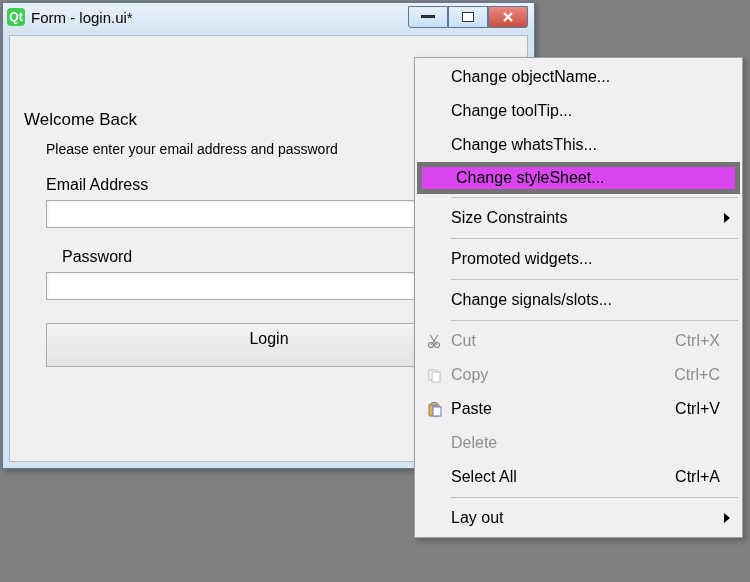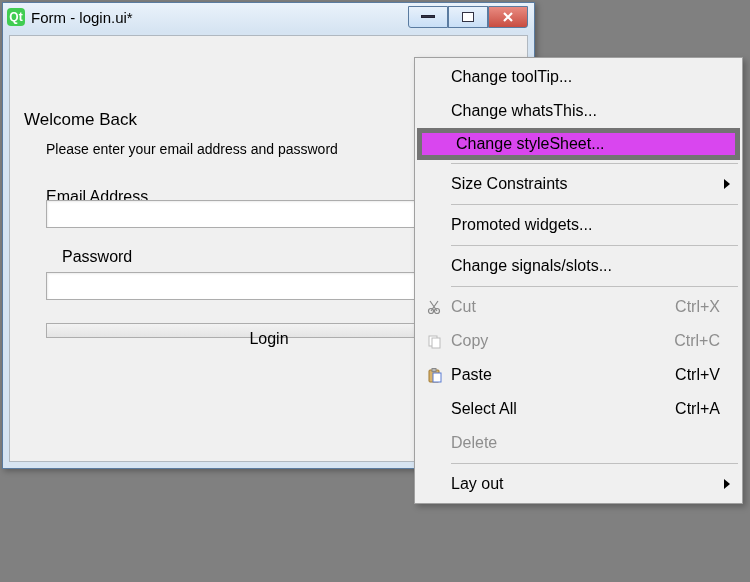"Change objectName..." div.menu-item { html: none -> <div> <span>Change objectName...</span> </div> }
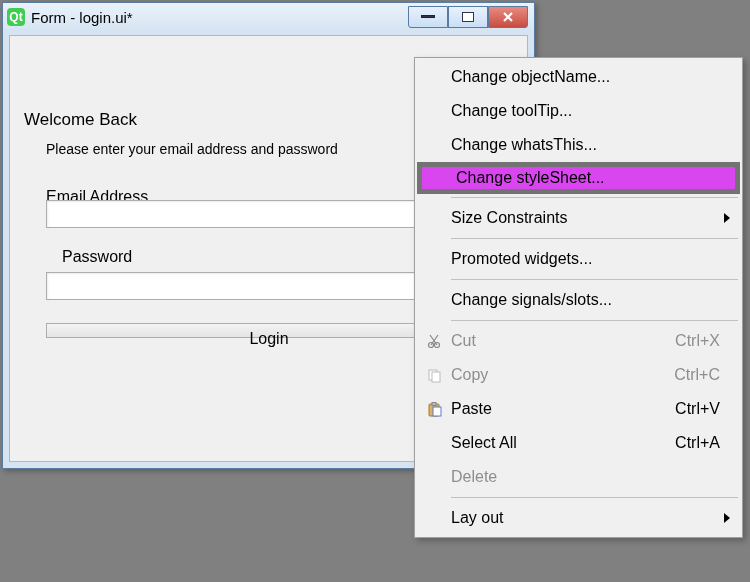"Email Address" .lbl-email { top: 132px -> 120px }
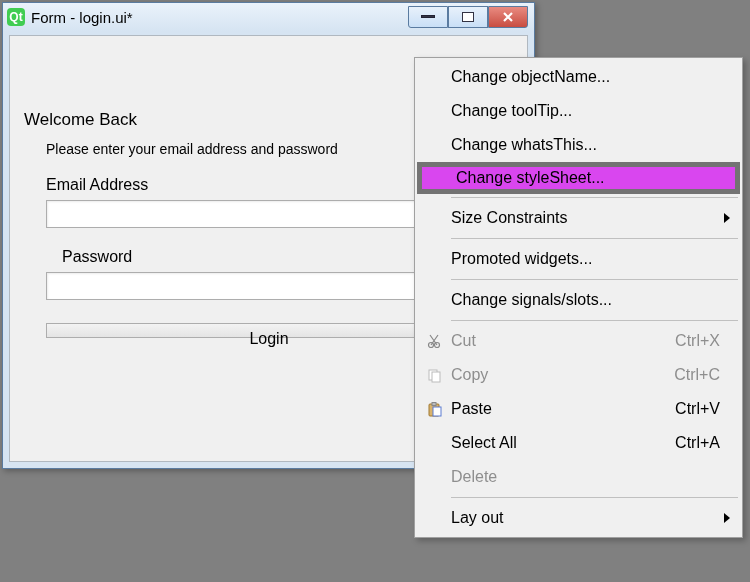"Login" .login-btn { height: 15px -> 44px }
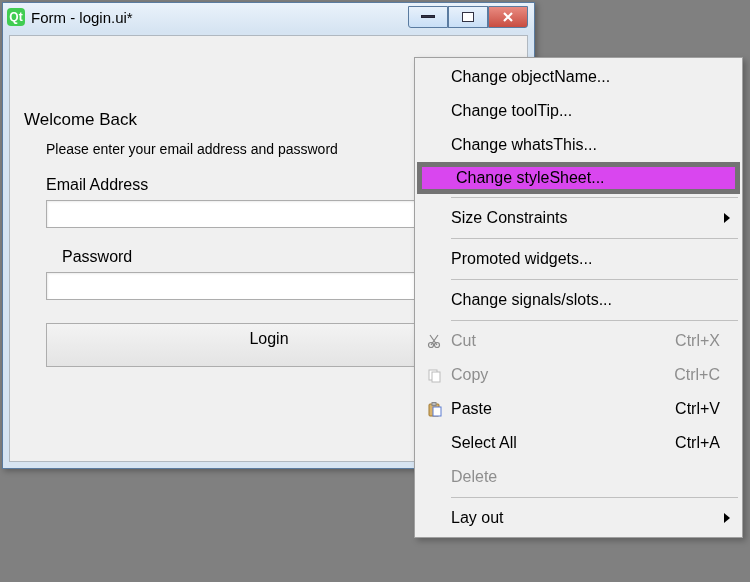"Select All" div.menu-item { order: before "Delete" -> after "Delete" }
